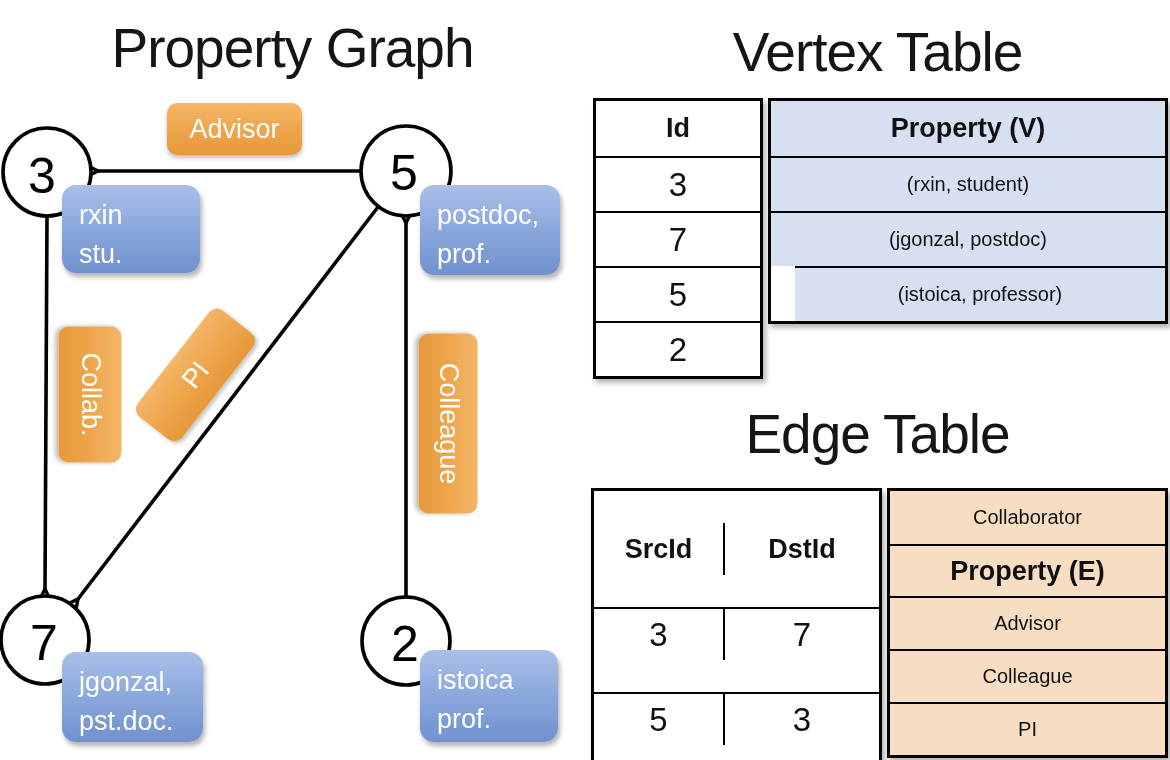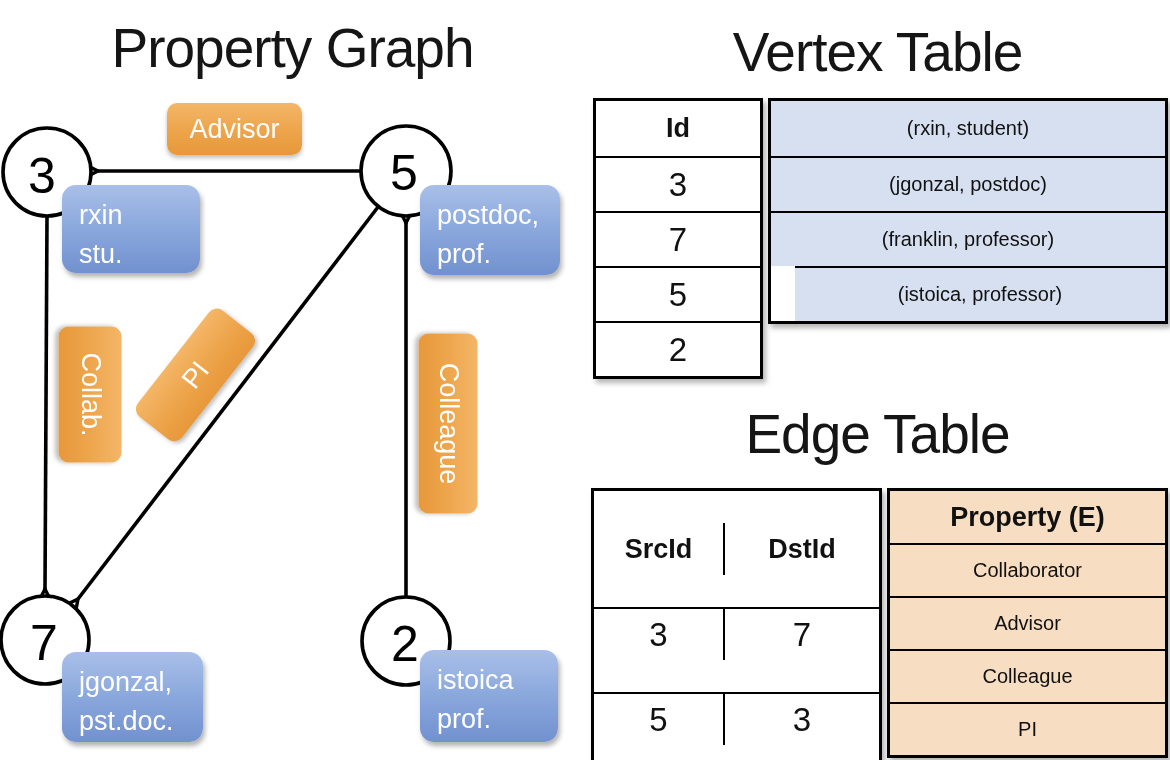"Property (V)" div.trow { html: none -> <div>Property (V)</div> }
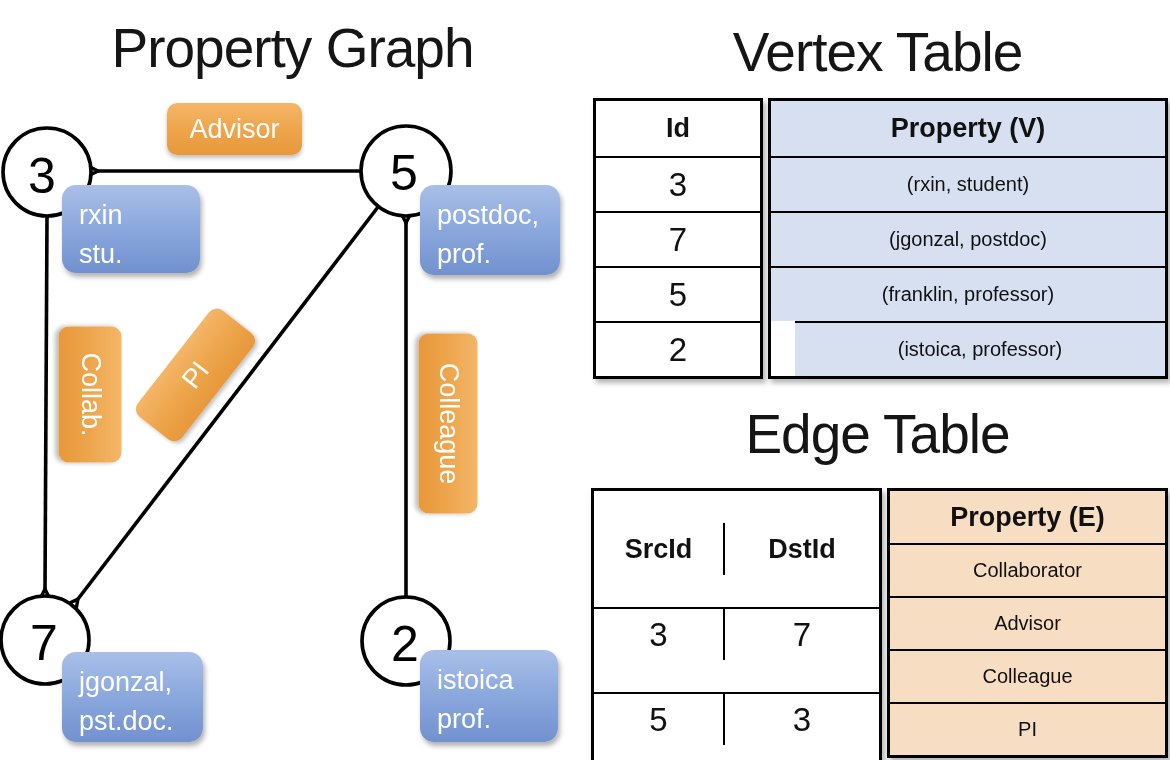"(franklin, professor)" div.trow { html: <div>(franklin, professor)</div> -> none }
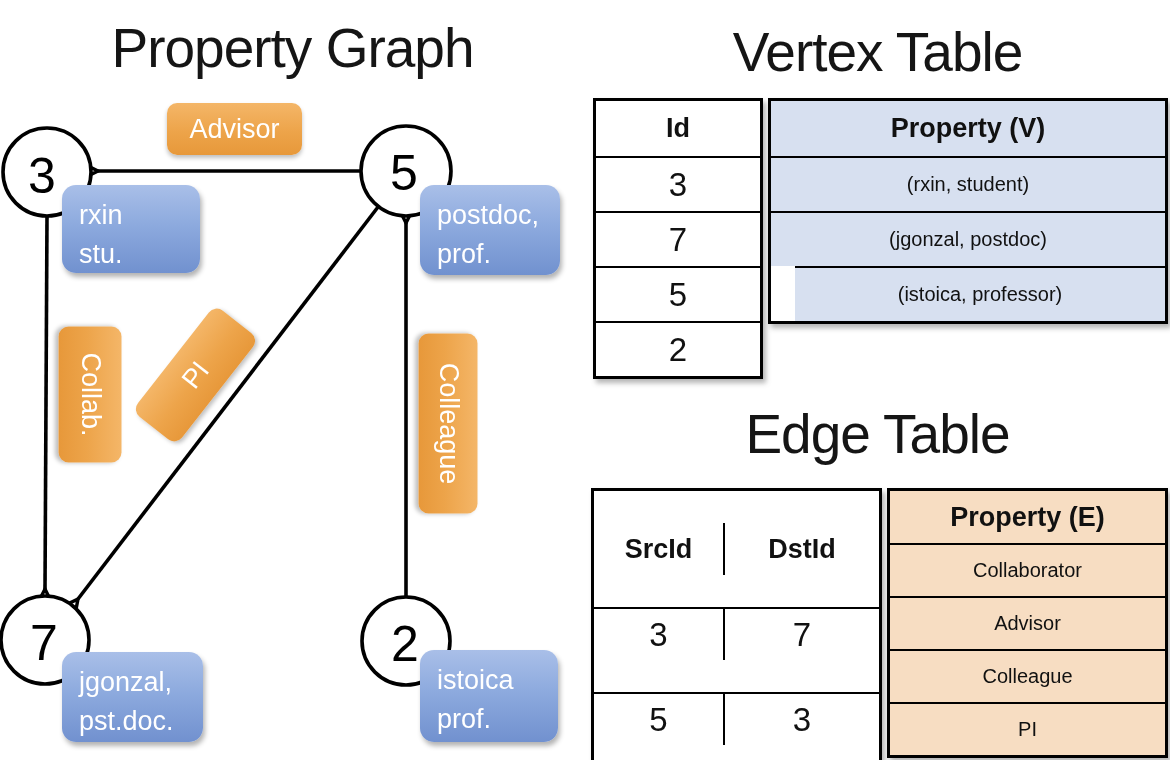"Property (E)" div.trow { order: before "Collaborator" -> after "Collaborator" }
